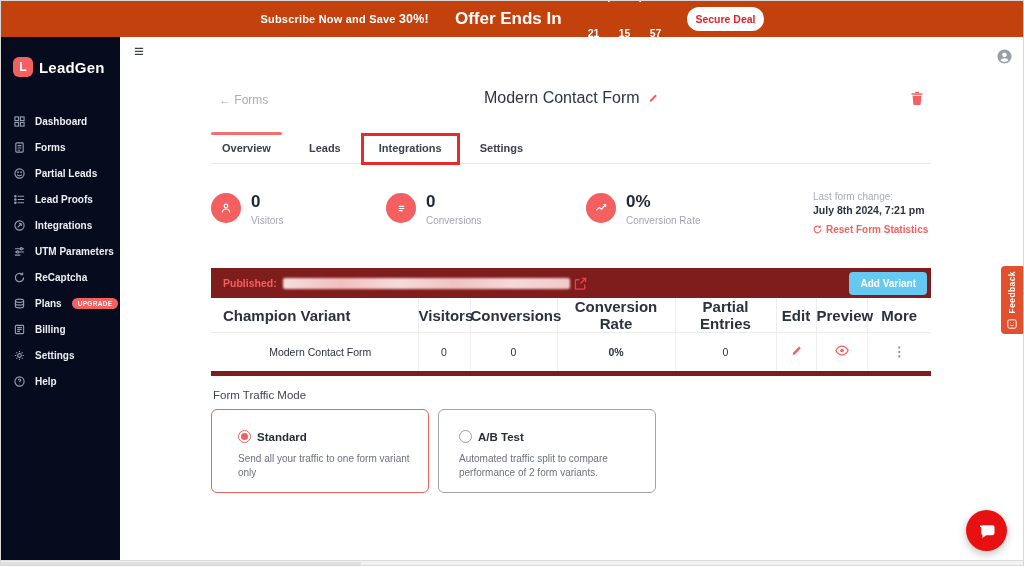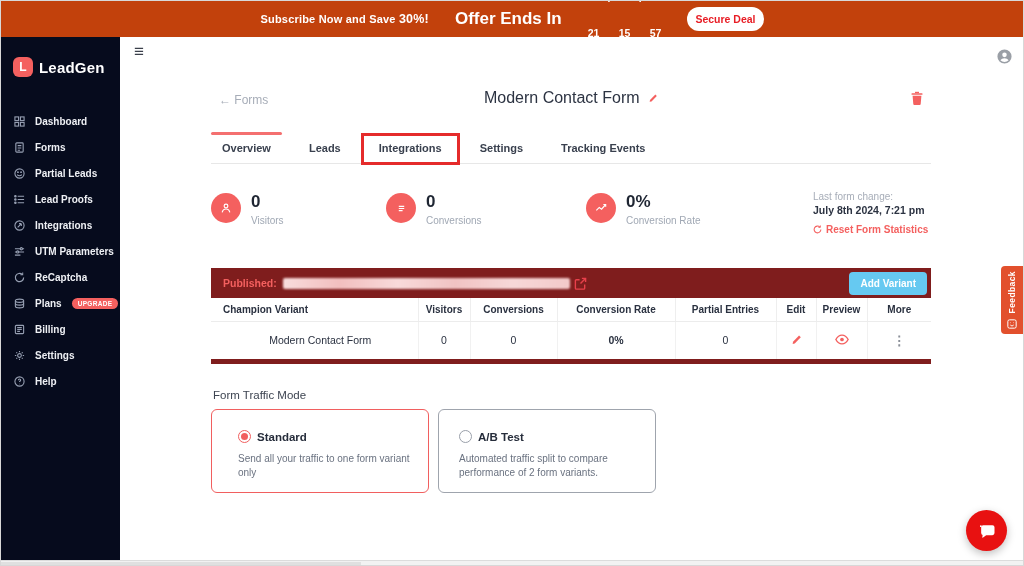"Tracking Events" div.tab { html: <div> <span>Tracking Events</span> </div> -> none }
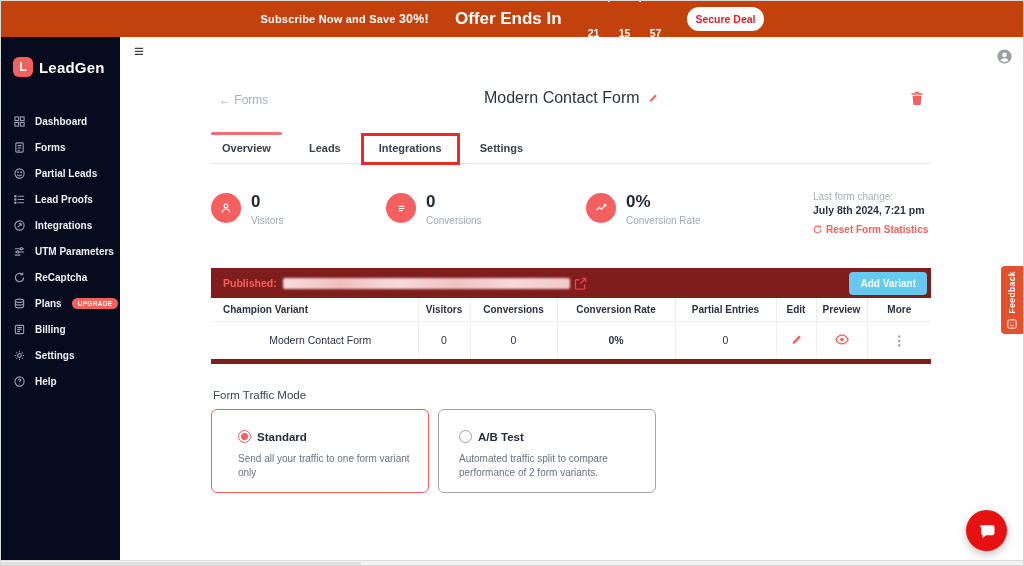"Champion Variant" table.variants th { font-size: 10px -> 15px }
